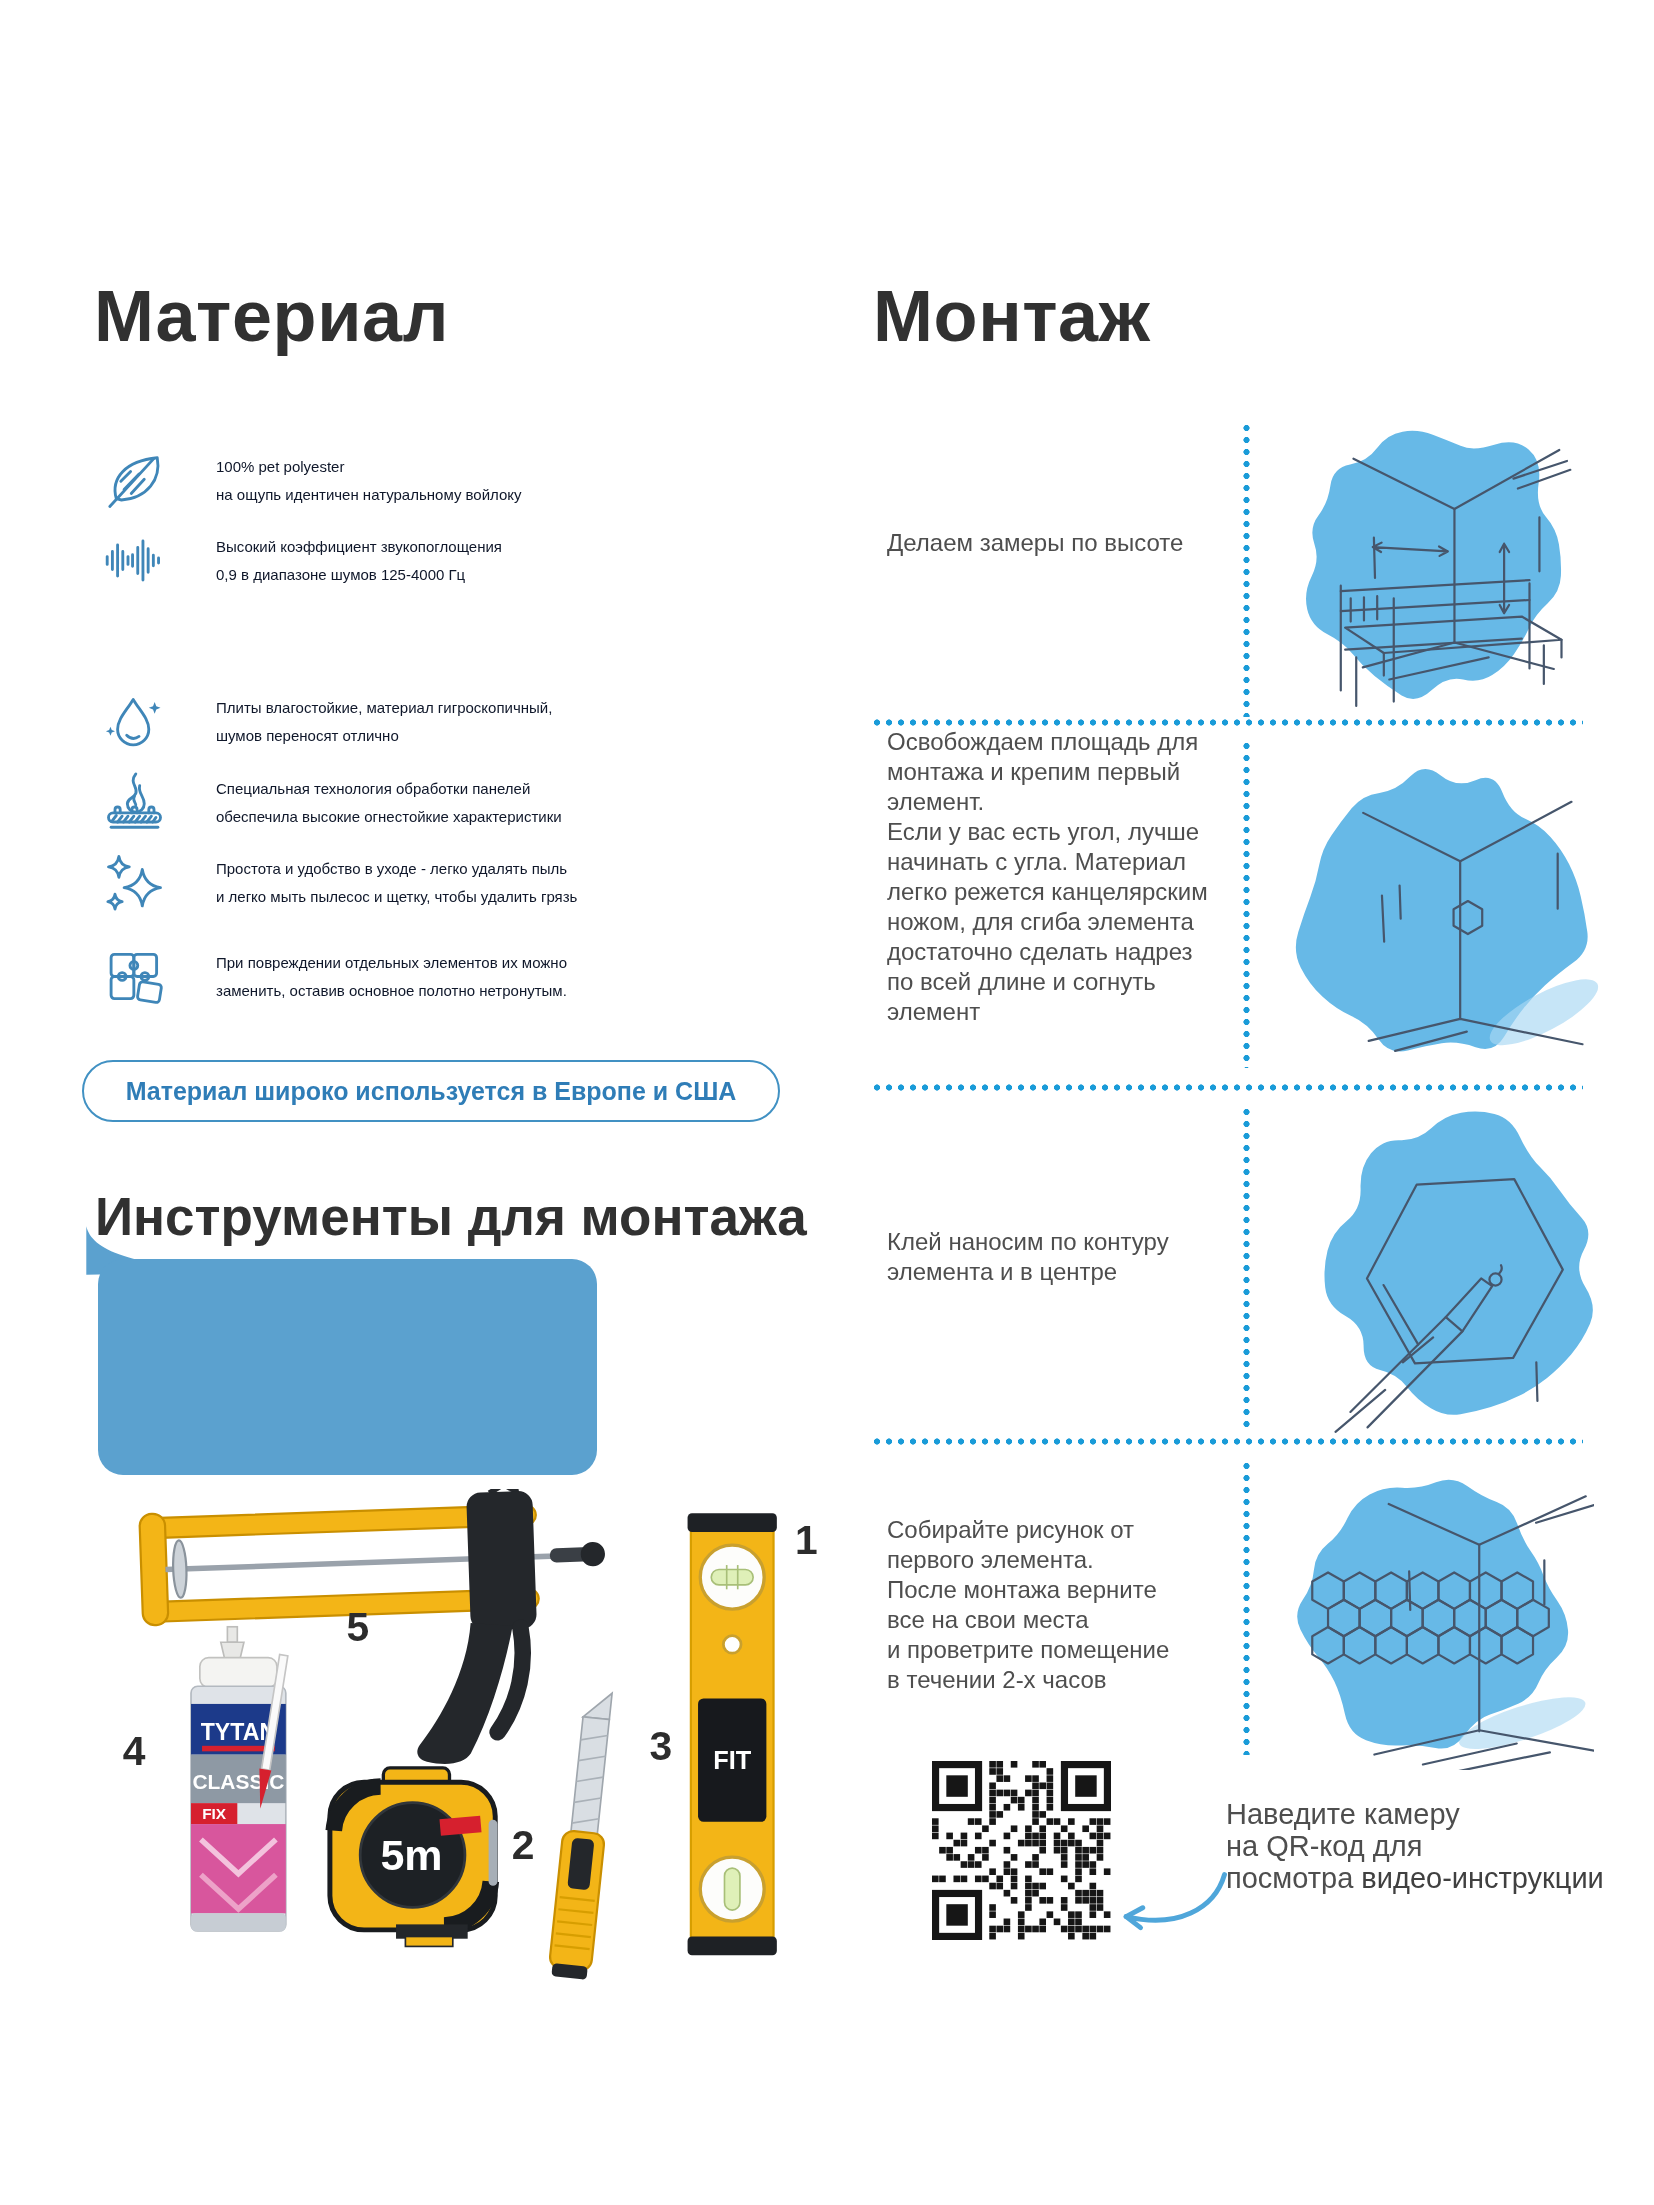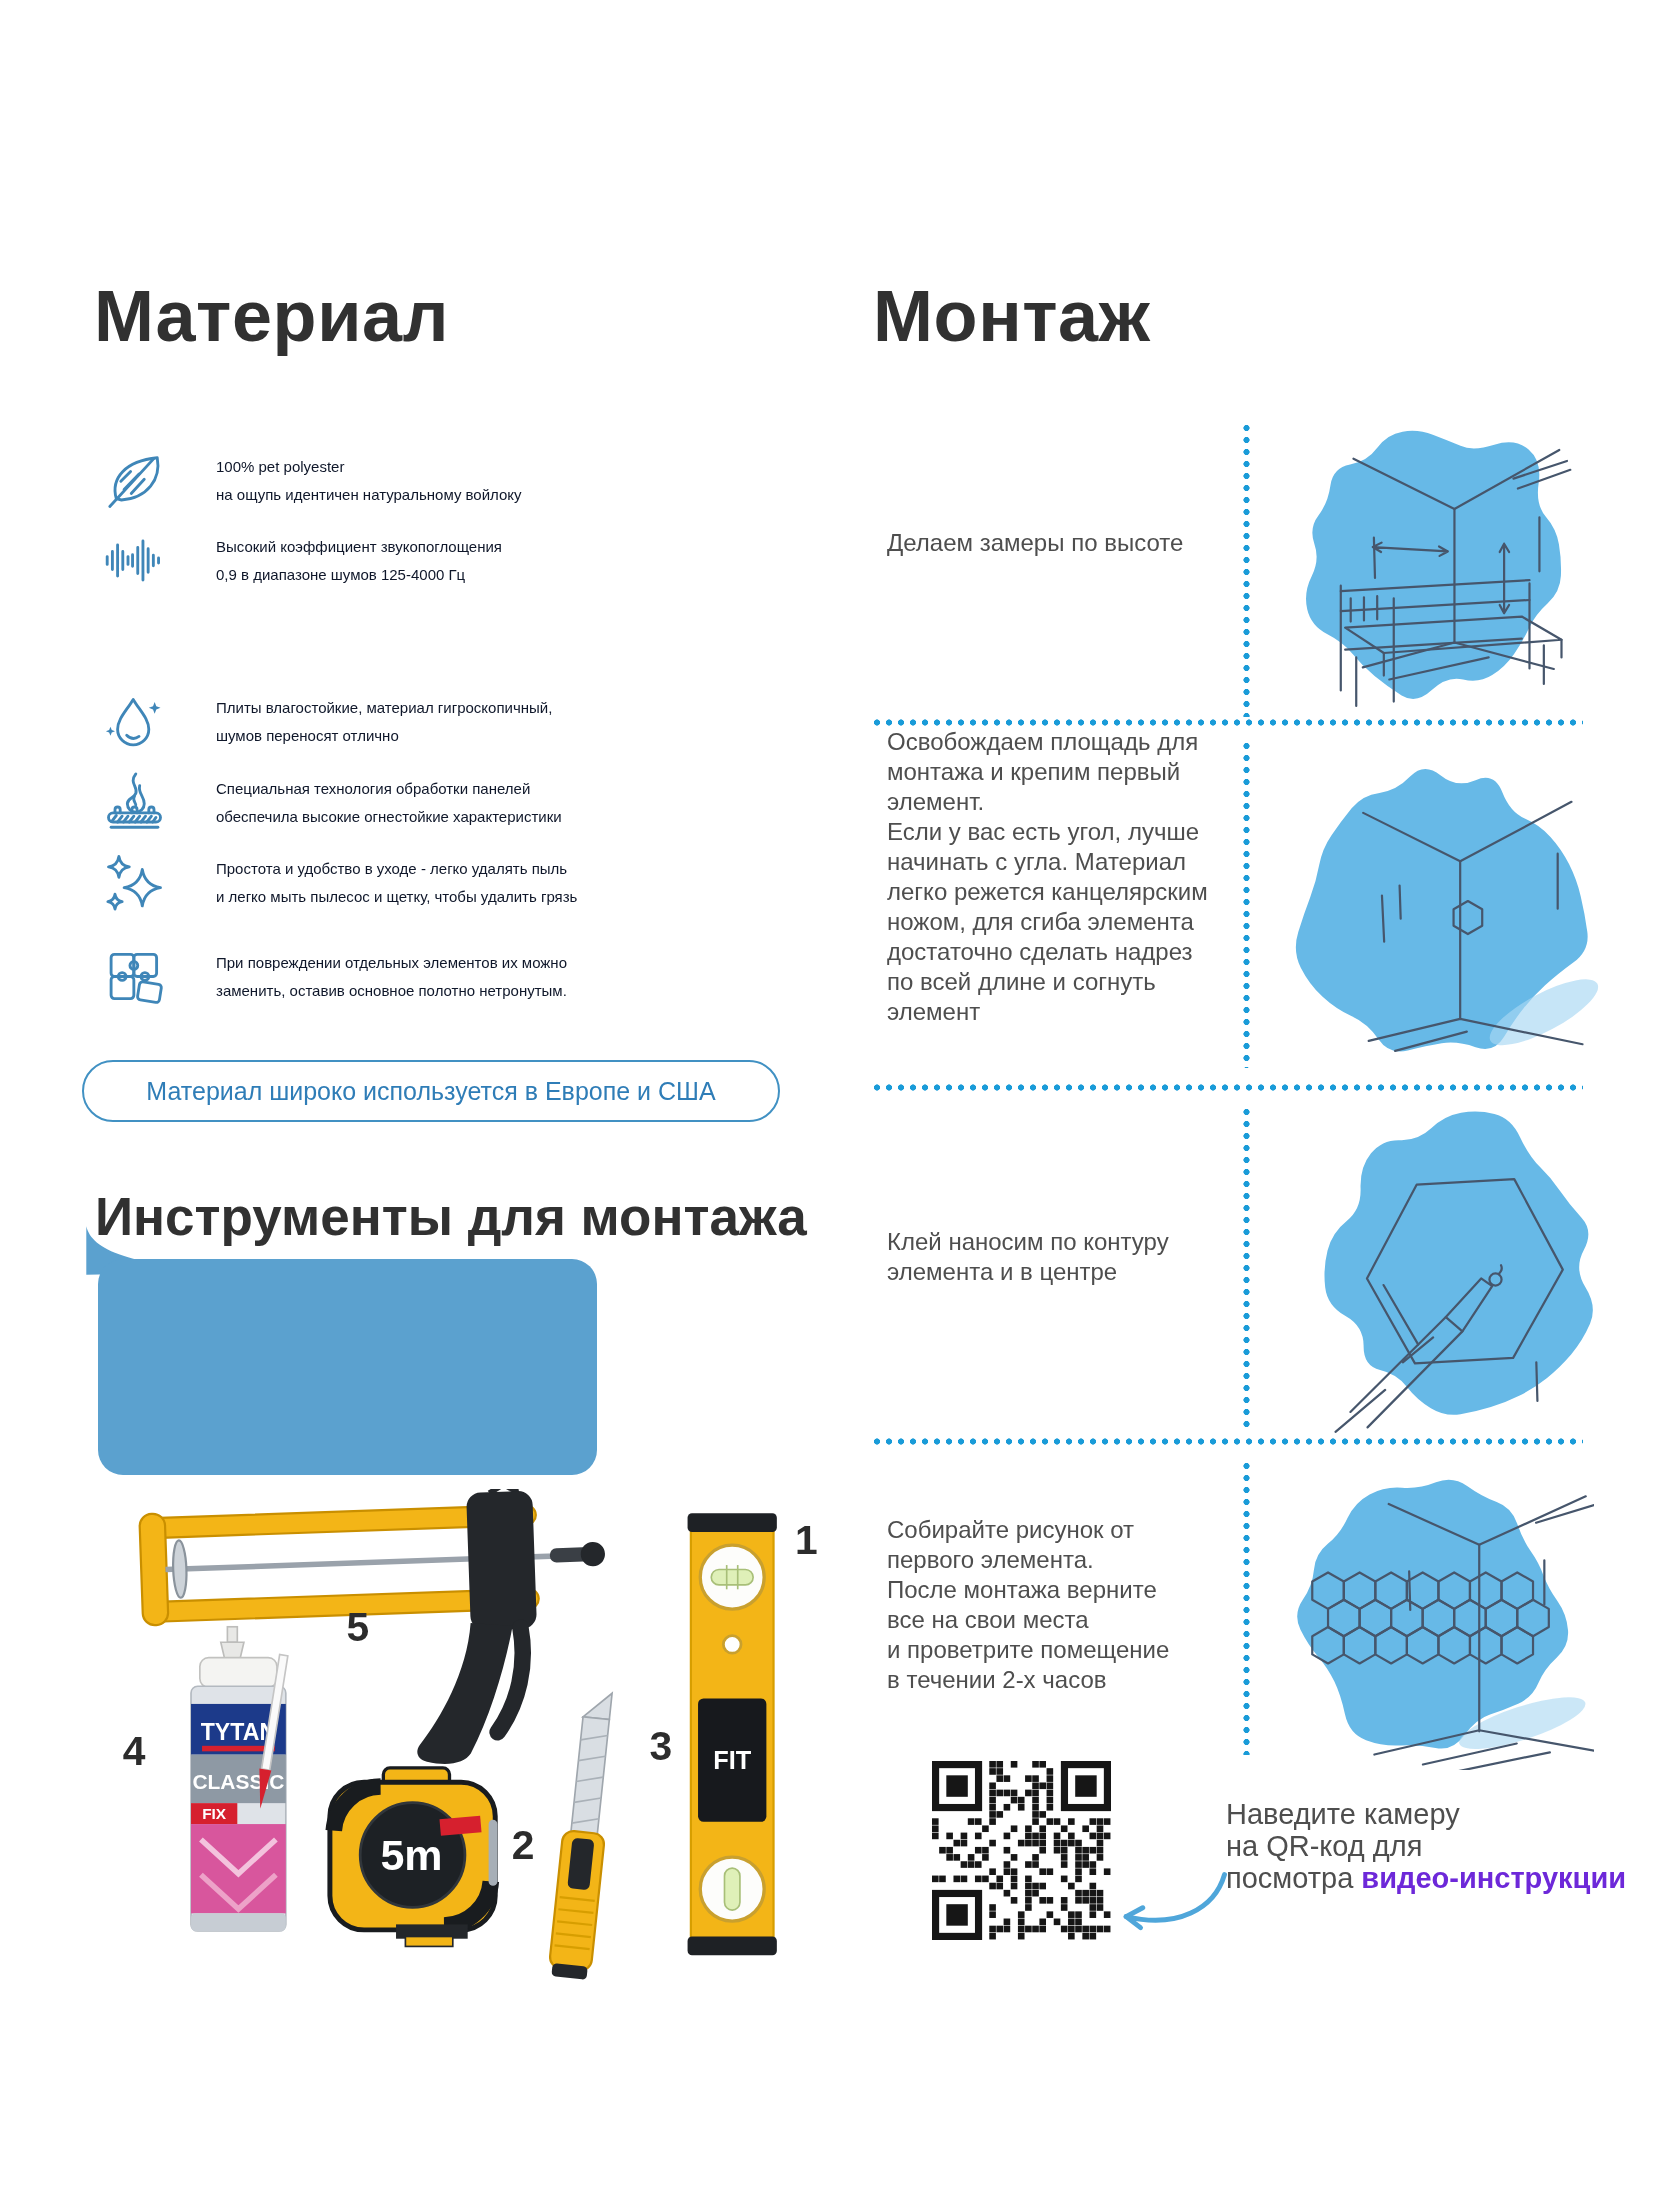"Материал широко используется в Европе" .badge { font-weight: 400 -> 700 }
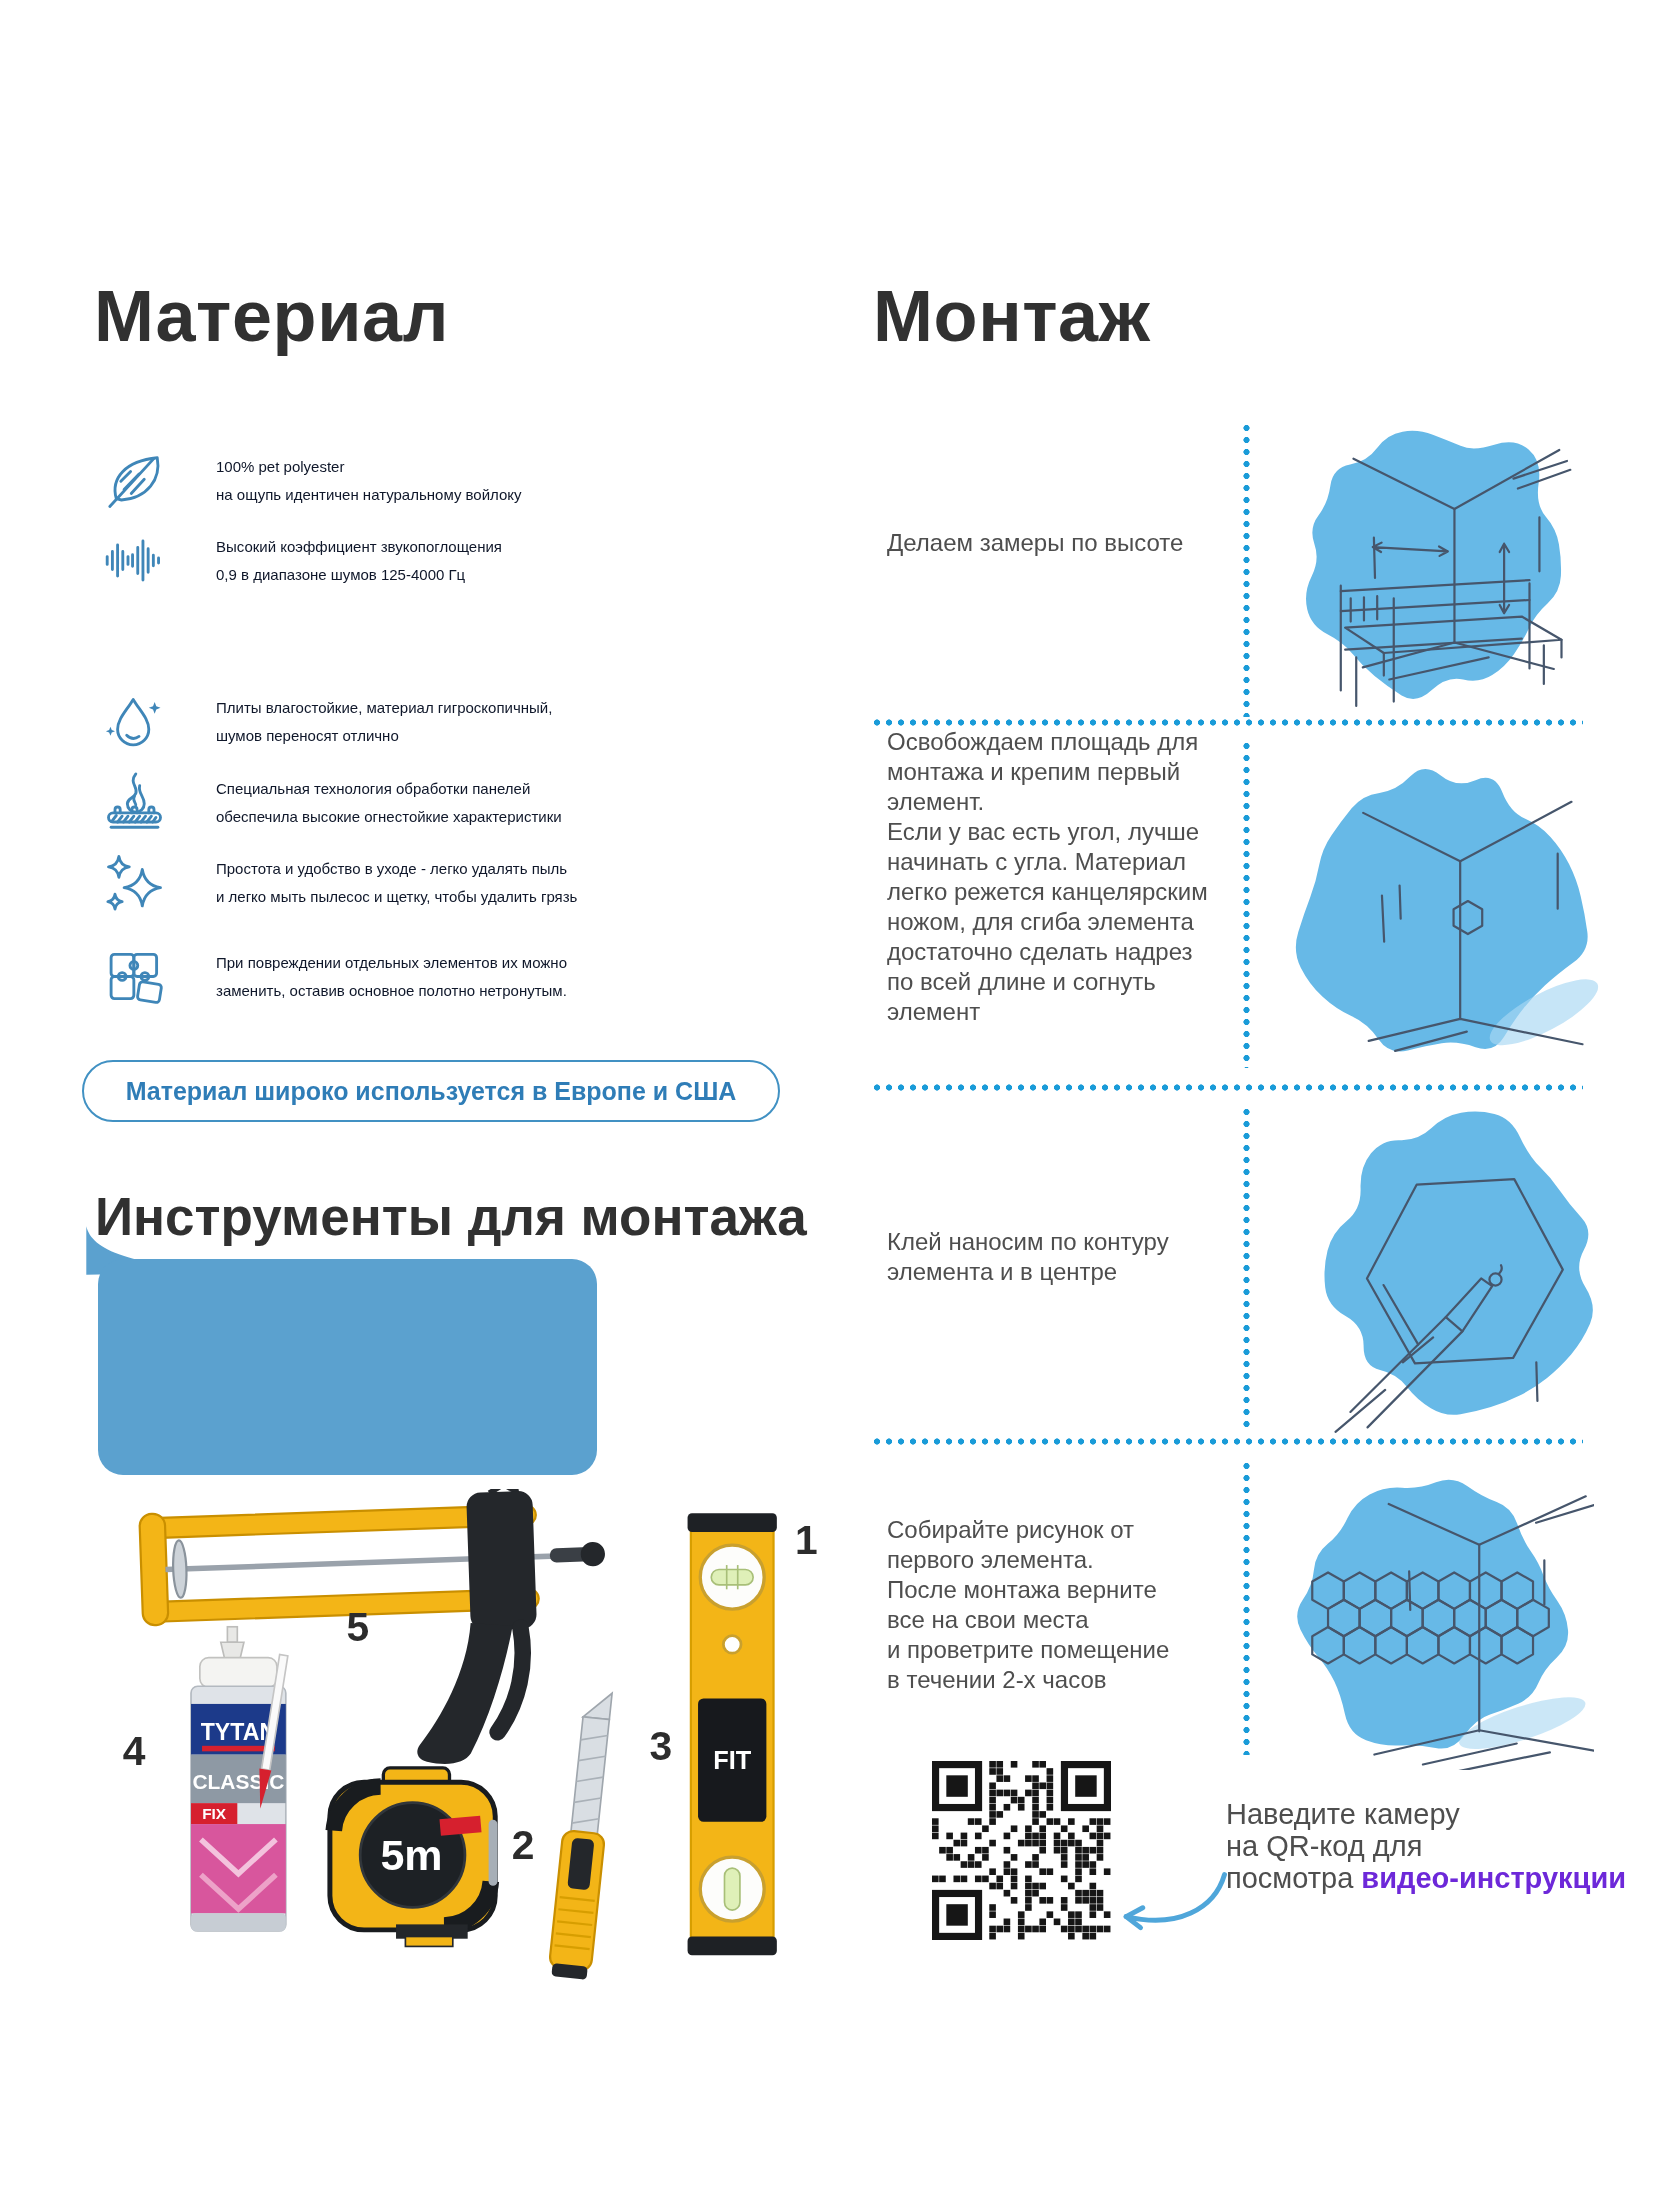"видео-инструкции" .qr-link { color: #6d28d9 -> #404040; font-weight: bold -> none }
